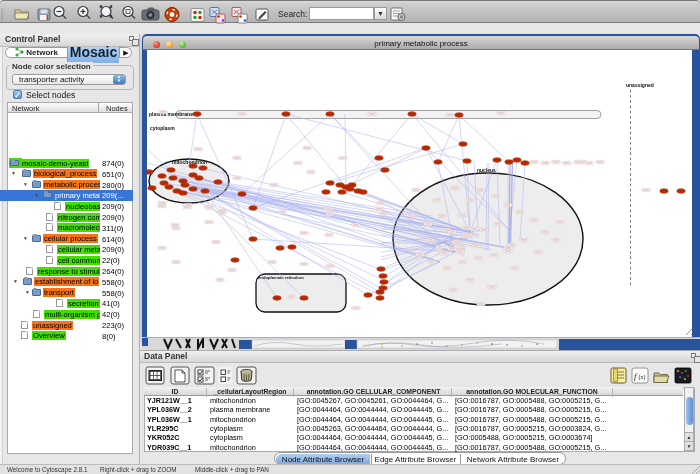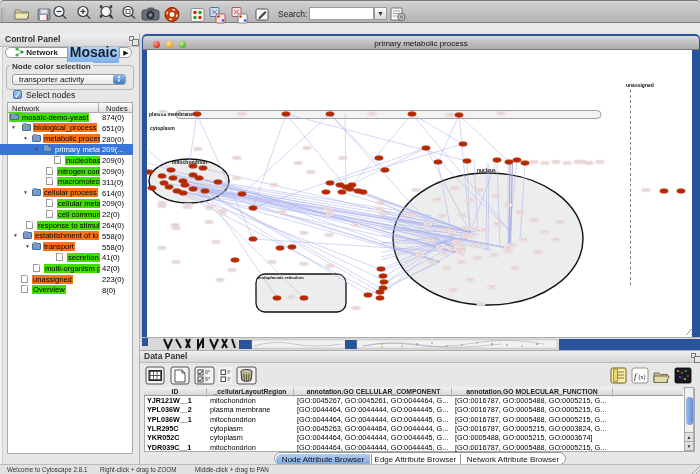"mosaic-demo-yeast" .trow { margin-top: none -> 46px }
